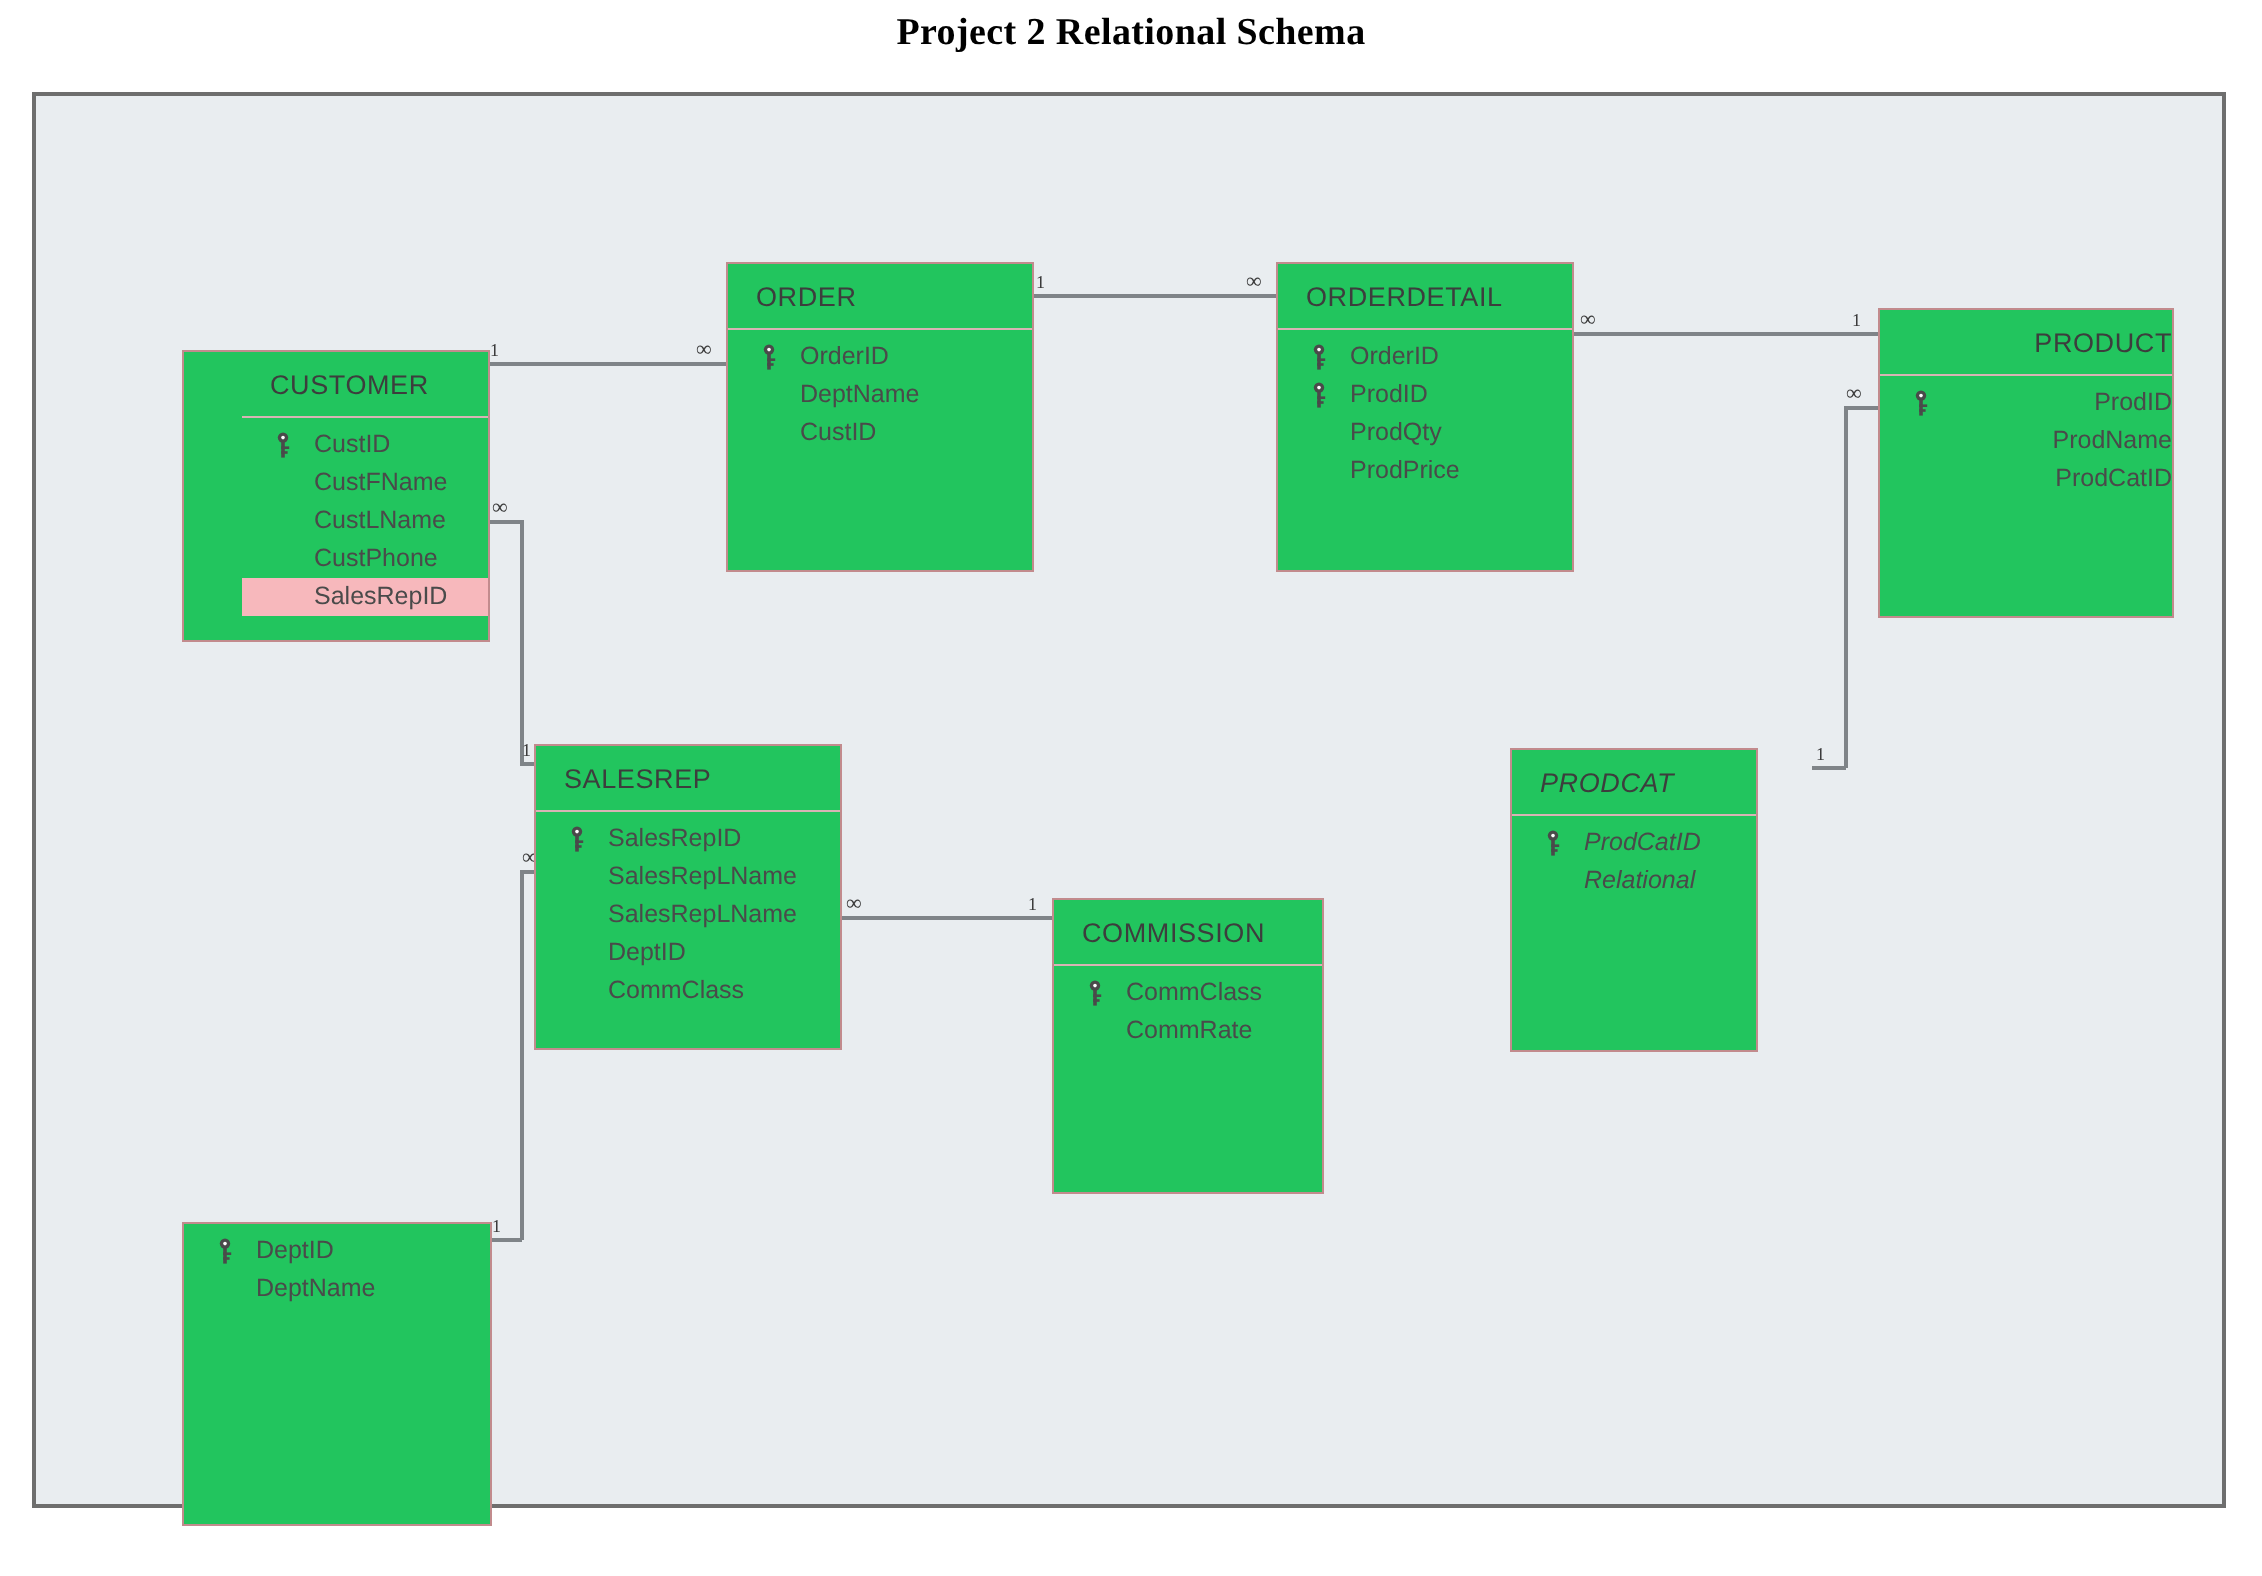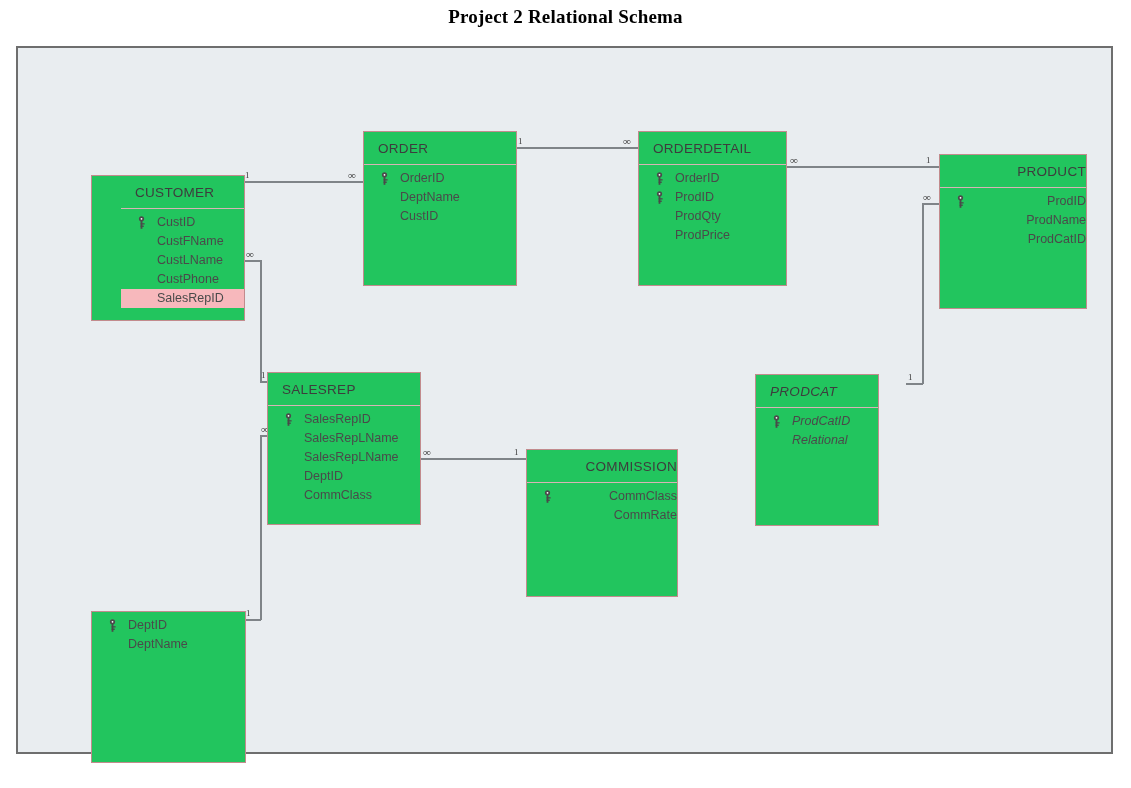"COMMISSION" div.entity { text-align: right -> none; width: 152px -> 136px }
